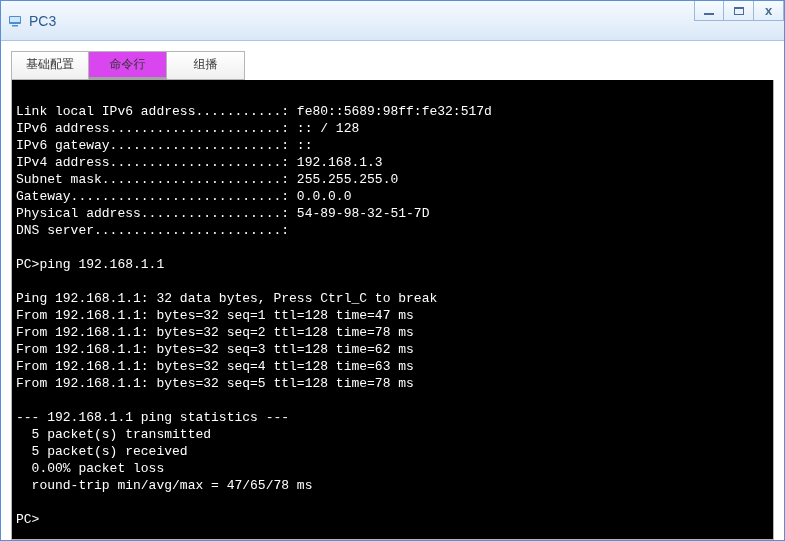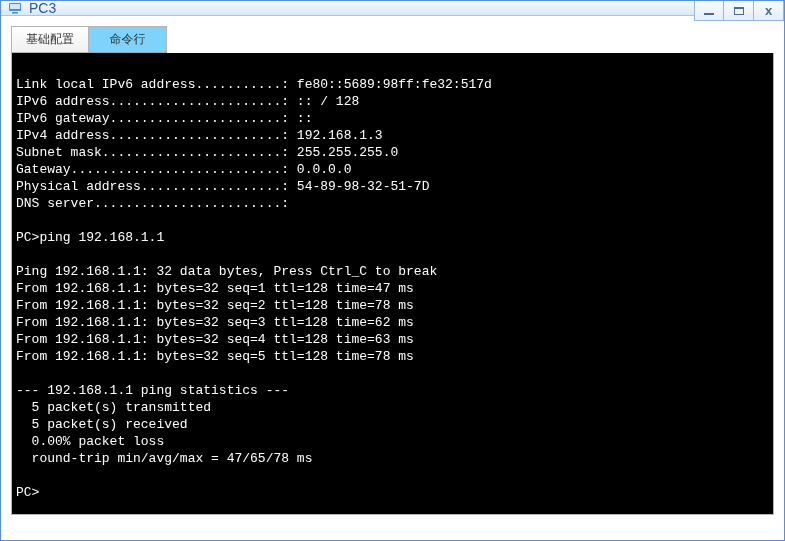"PC3" .titlebar { height: 15px -> 40px }
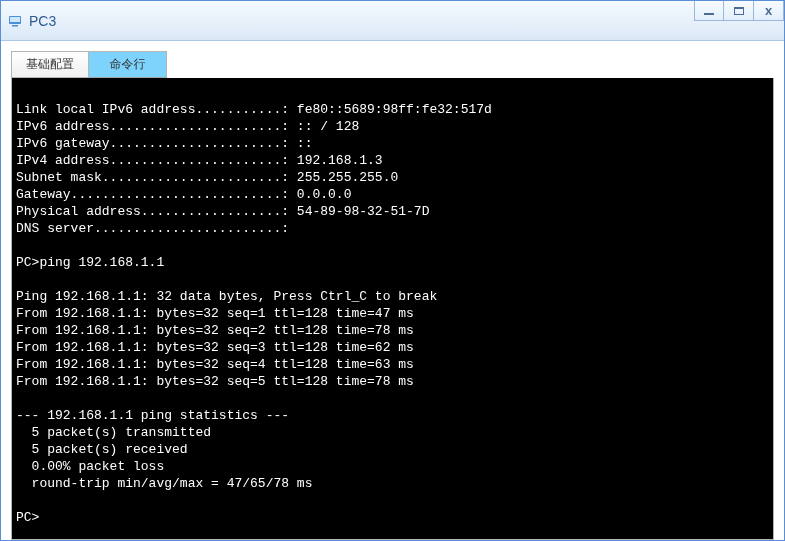"命令行" .tab.active { background: #7dd3fc -> #d946ef; border-bottom: 1px solid #a3a3a3 -> 3px solid #a3a3a3 }
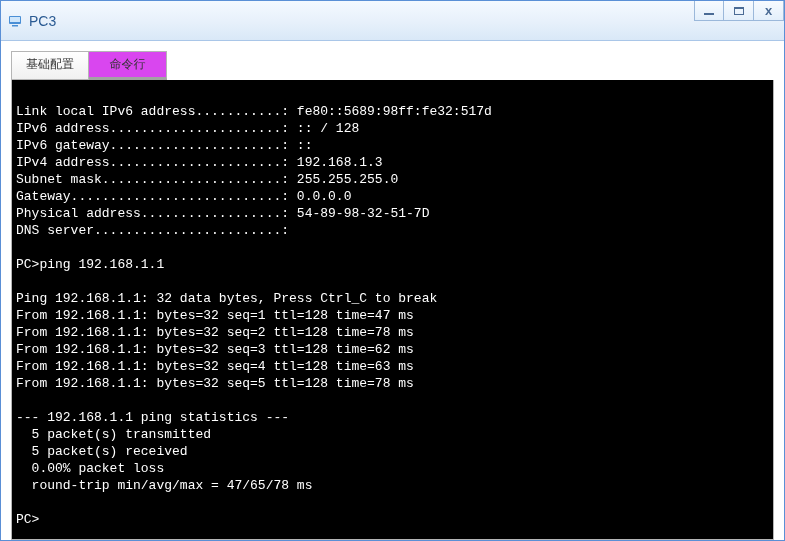"组播" div.tab { html: none -> <div><span>组播</span></div> }
